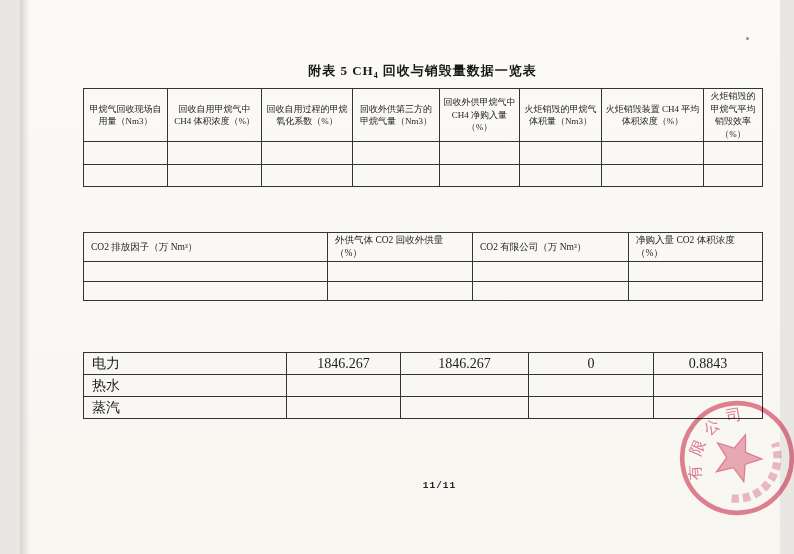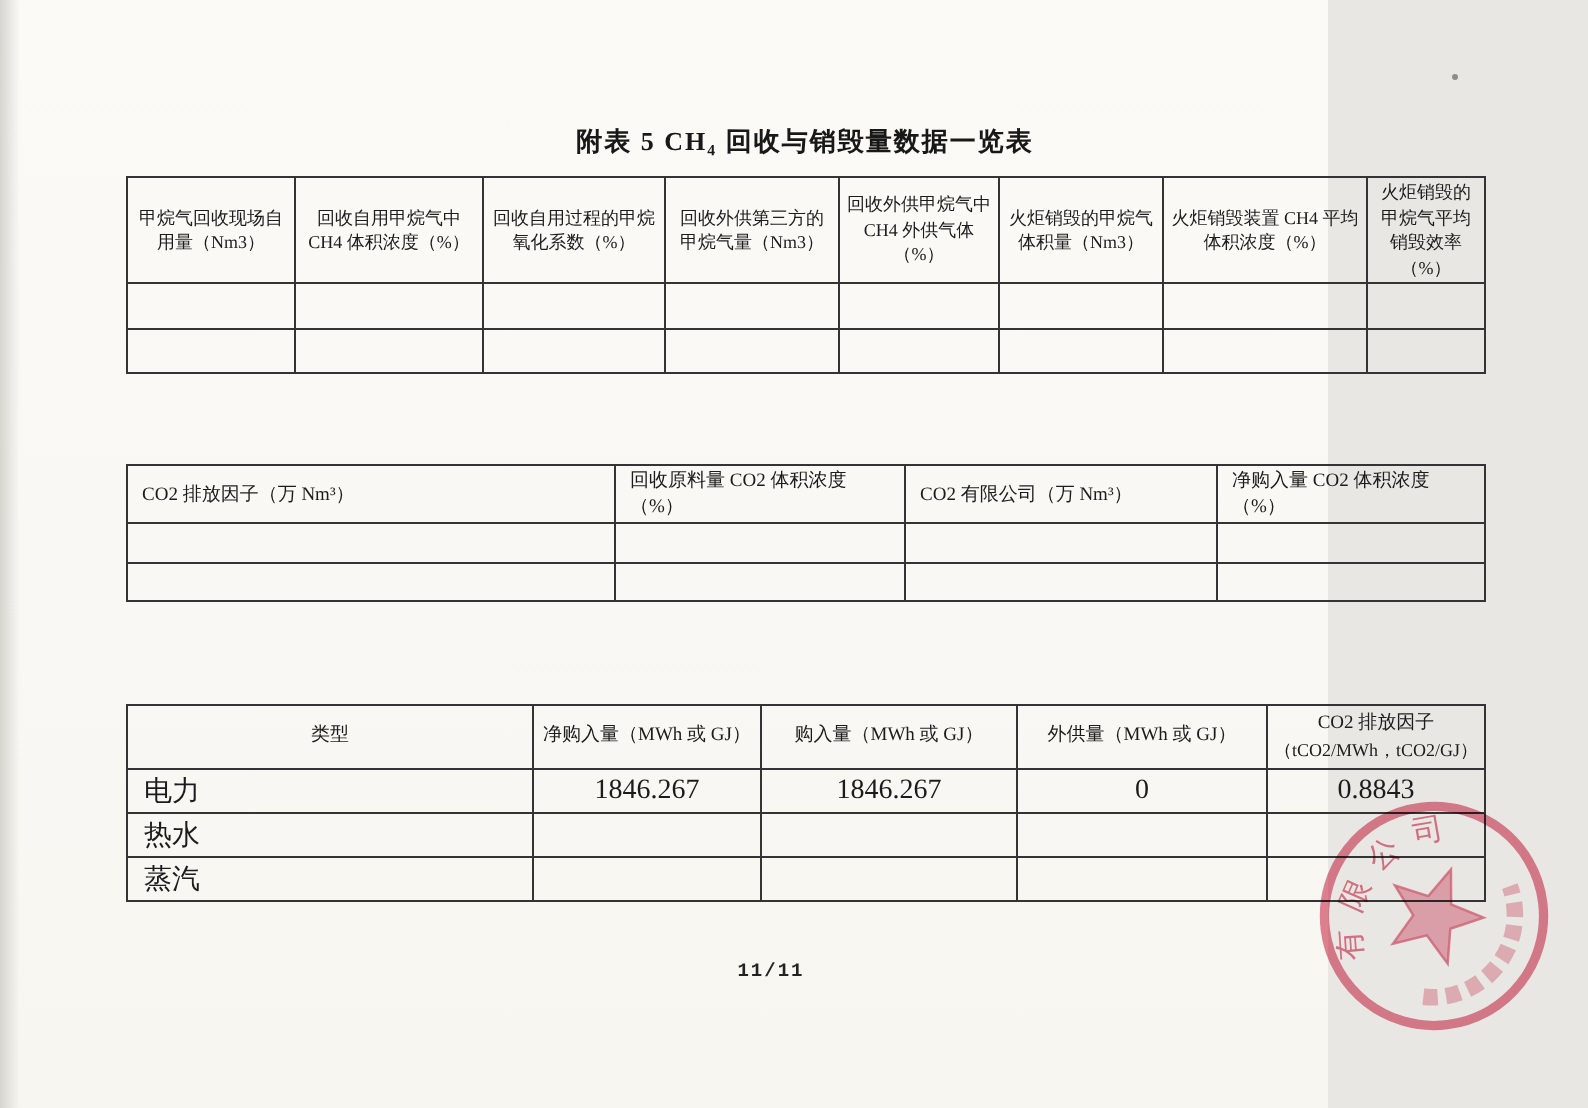"附表 5 CH₄ 回收与销毁量数据一览表" .page { margin-left: none -> 20px; width: 664px -> 760px }
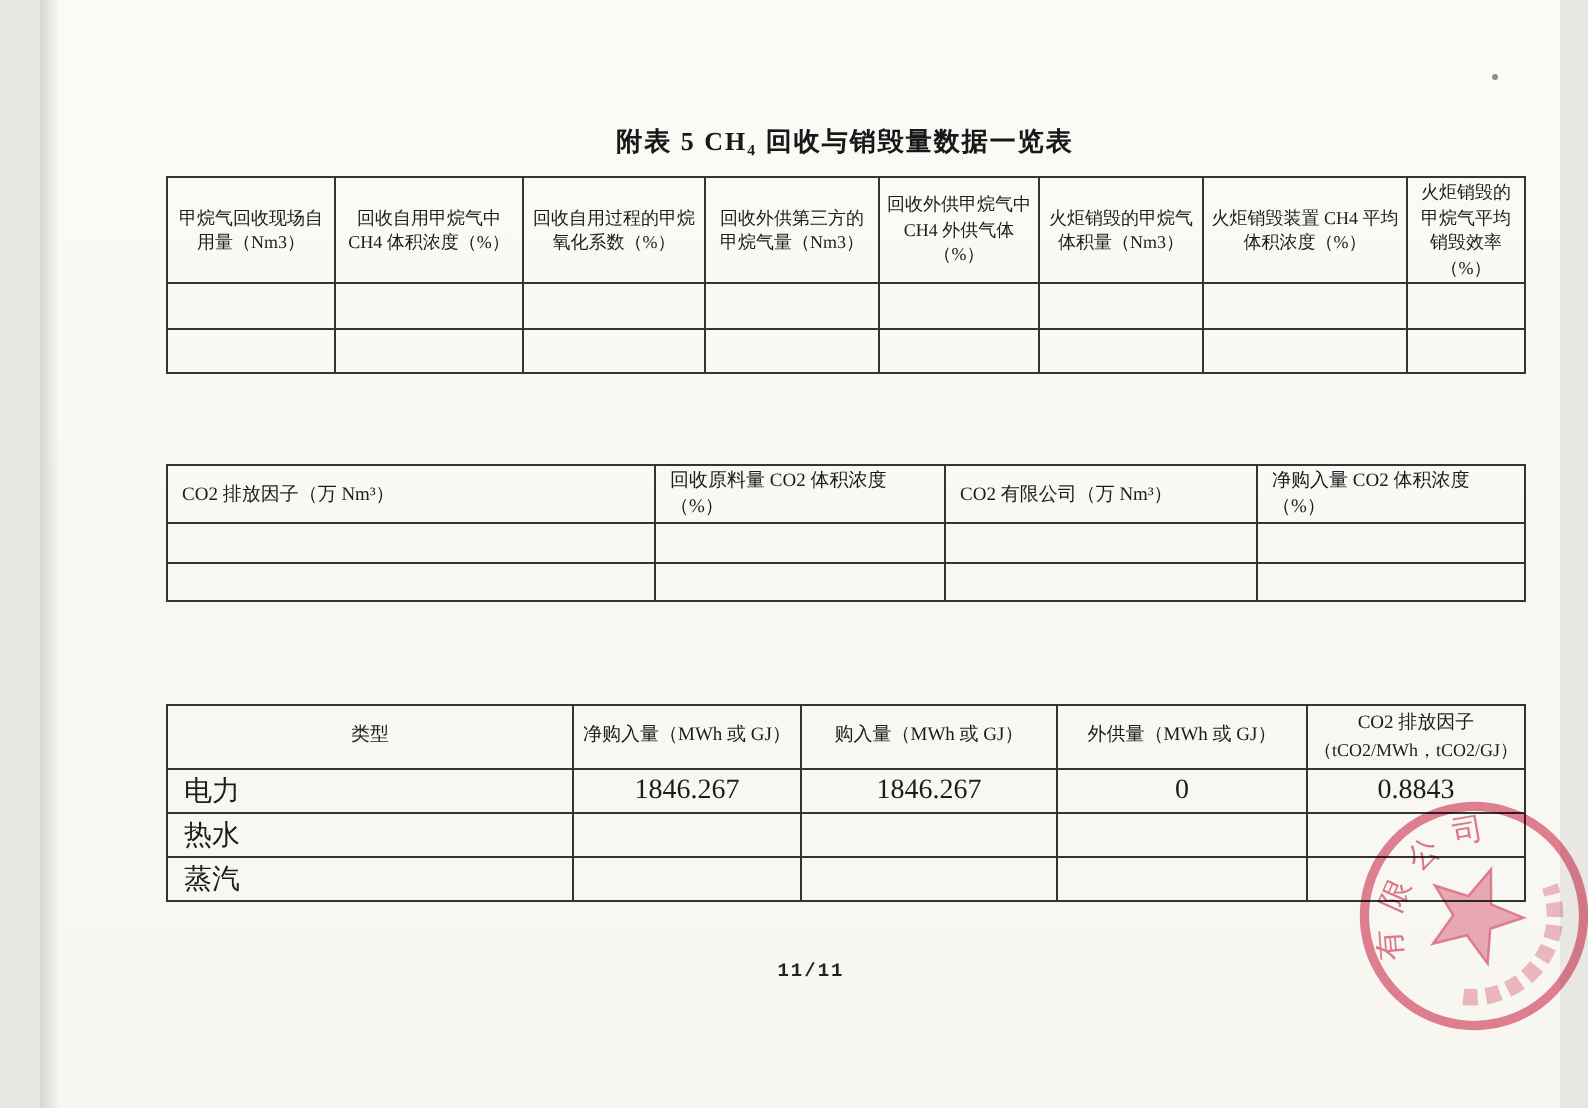"回收外供甲烷气中 CH4 外供气体（%）" th { text: 外供气体 -> 净购入量 }
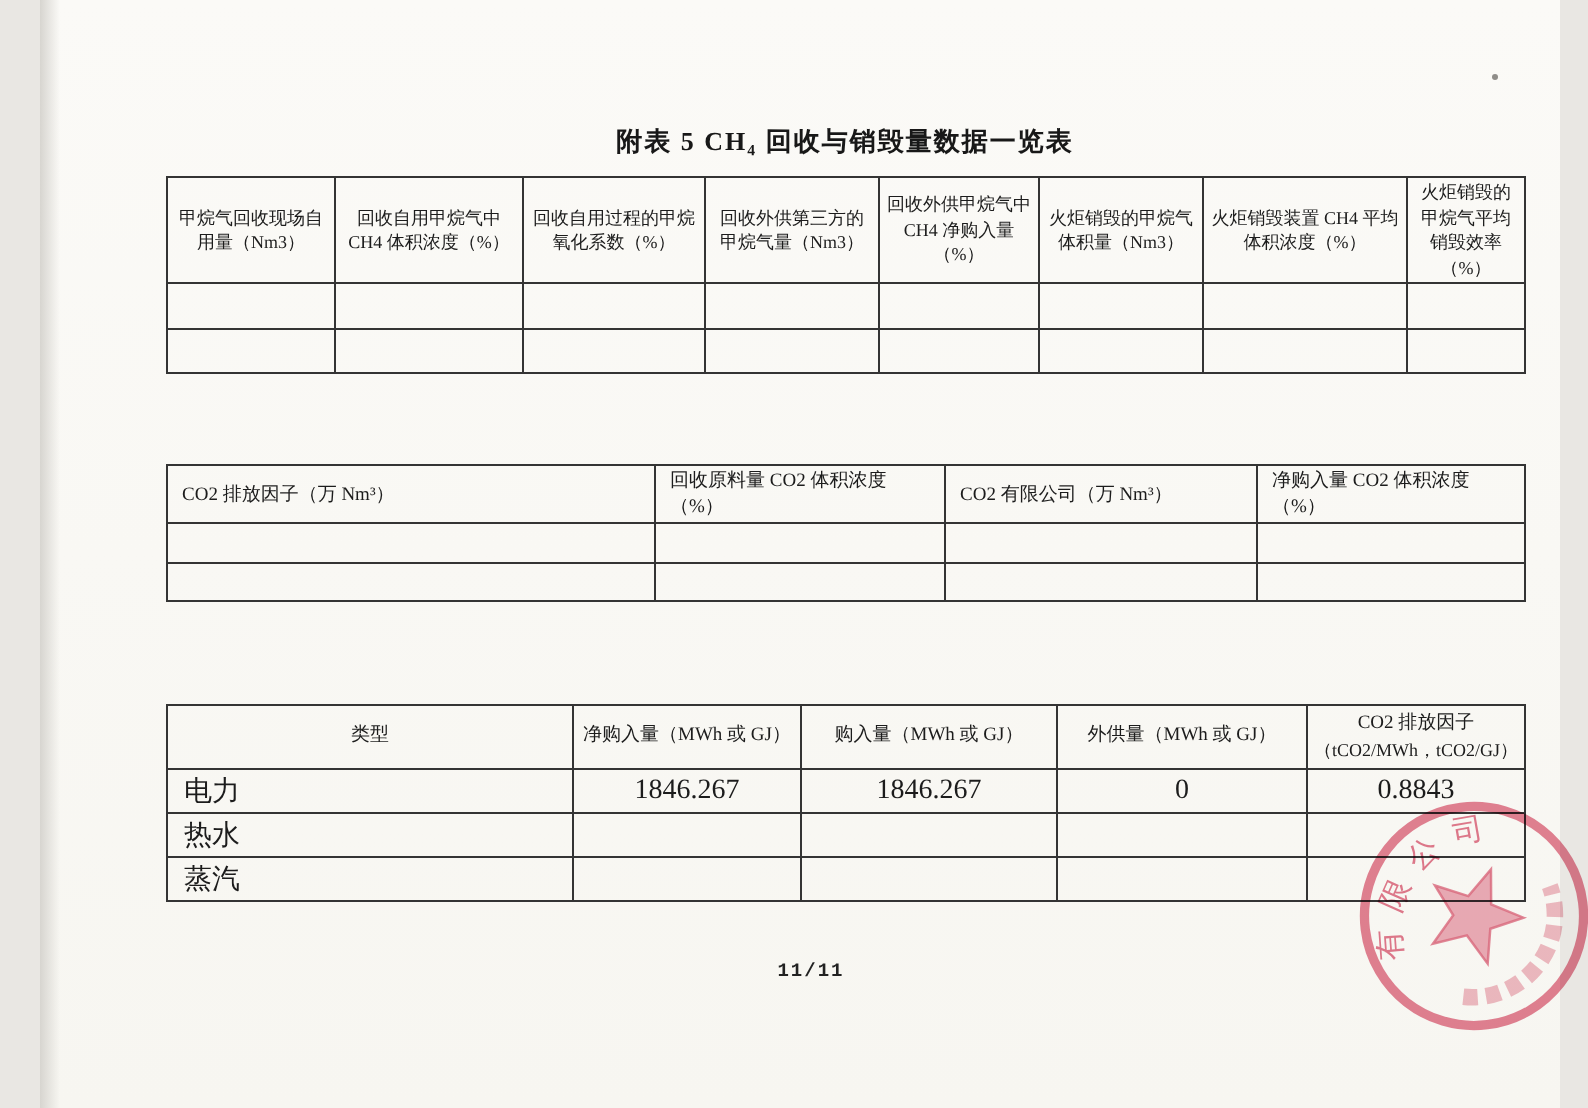"回收原料量 CO2 体积浓度（%）" th { text: 回收原料量 CO2 体积浓度 -> 外供气体 CO2 回收外供量 }
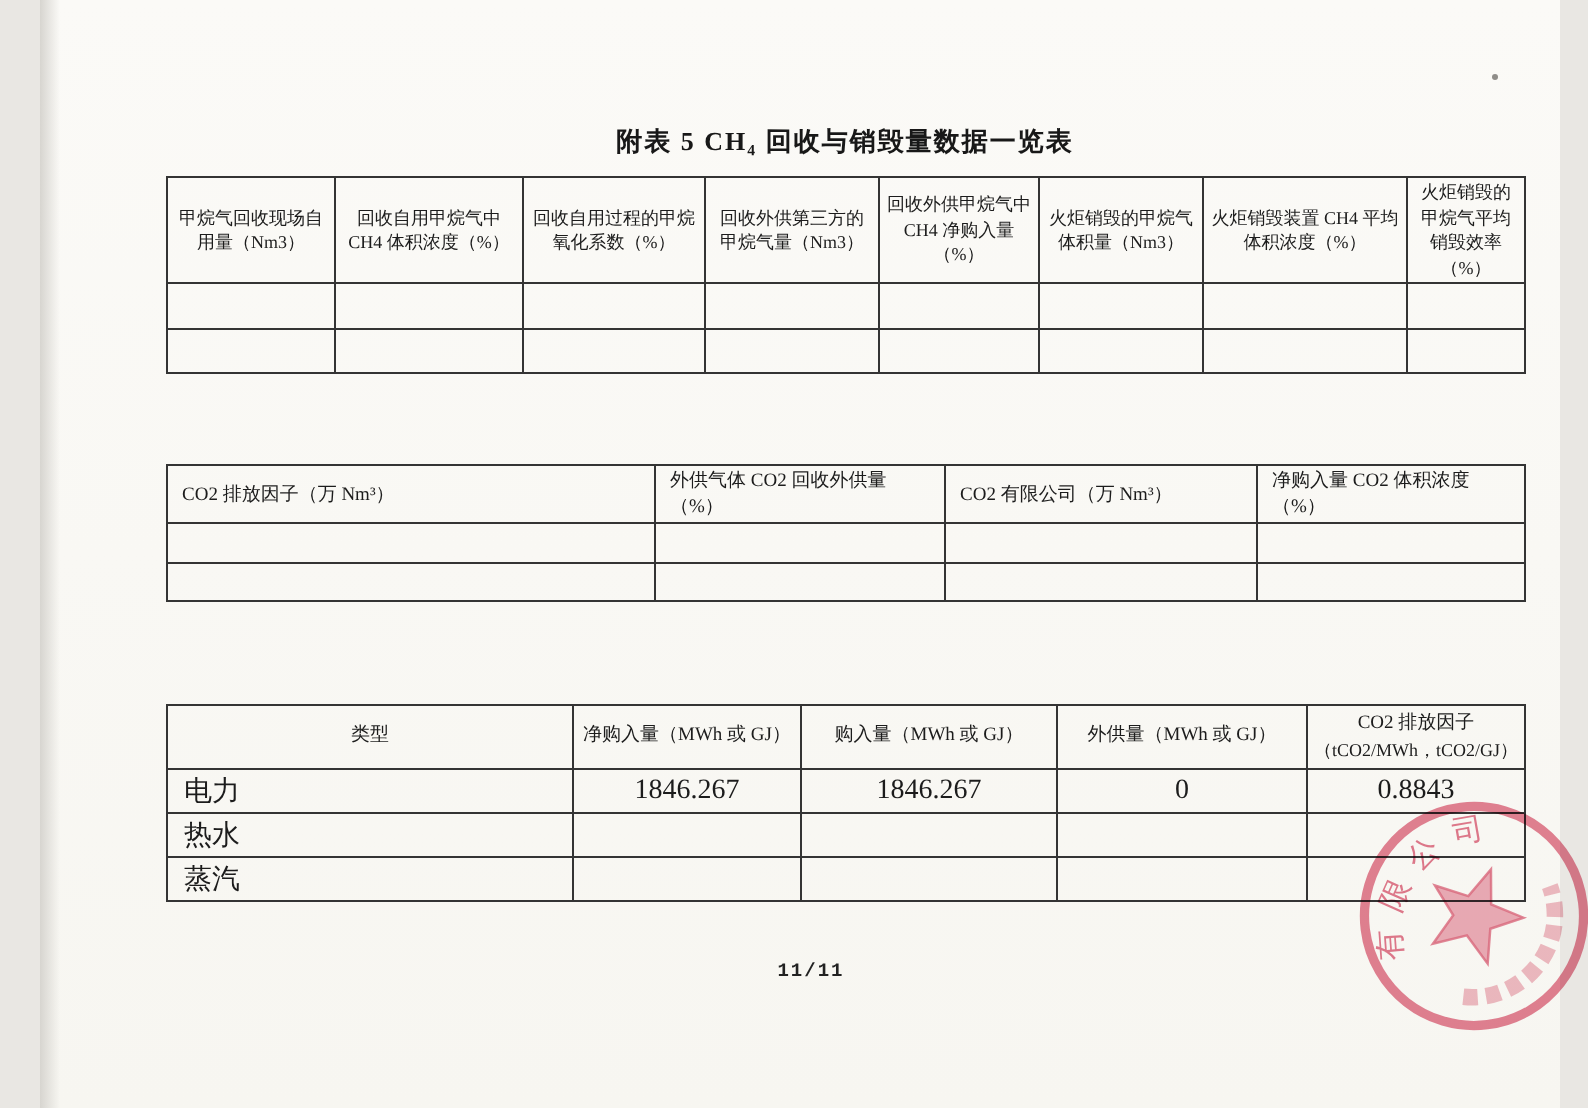"类型" tr.hdr { html: <tr> <th>类型</th> <th>净购入量（MWh 或 GJ）</th> <th>购入量（MWh 或 GJ）</th> <th>外供量（MWh 或 GJ）</th> <th> <span>CO2 排放因子</span> <span>（tCO2/MWh，tCO2/GJ）</span> </th> </tr> -> none }
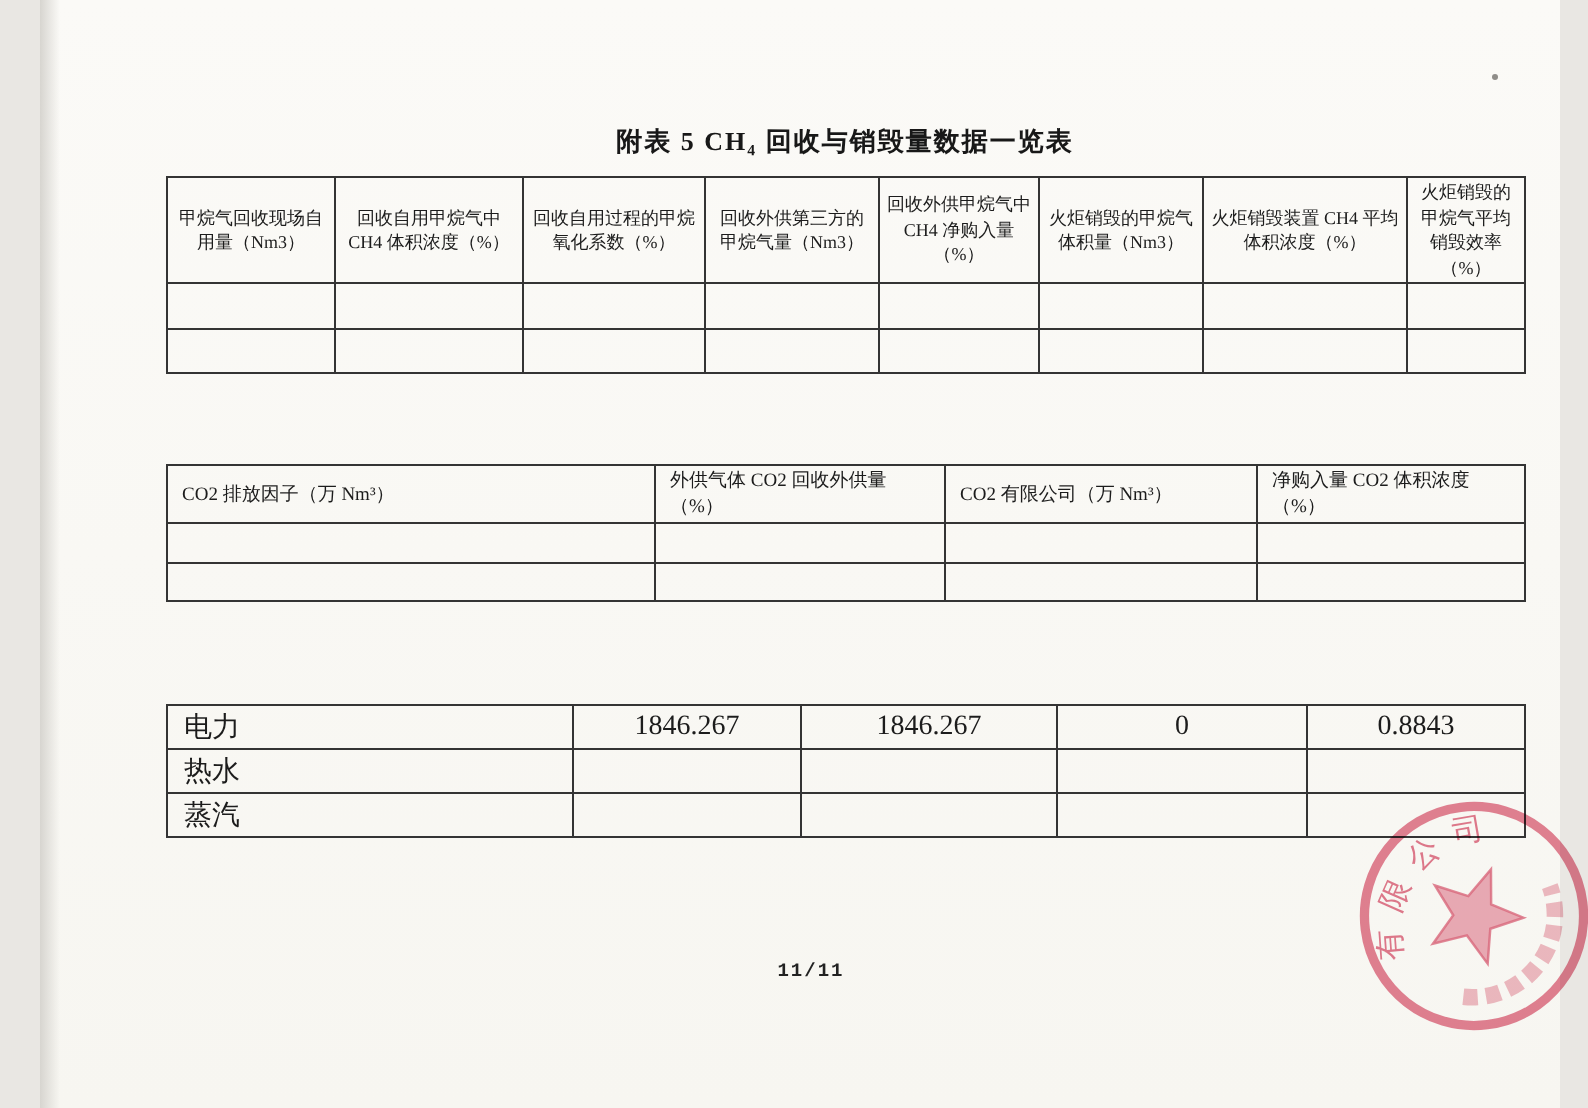"11/11" .page-num { left: 46px -> 80px }
